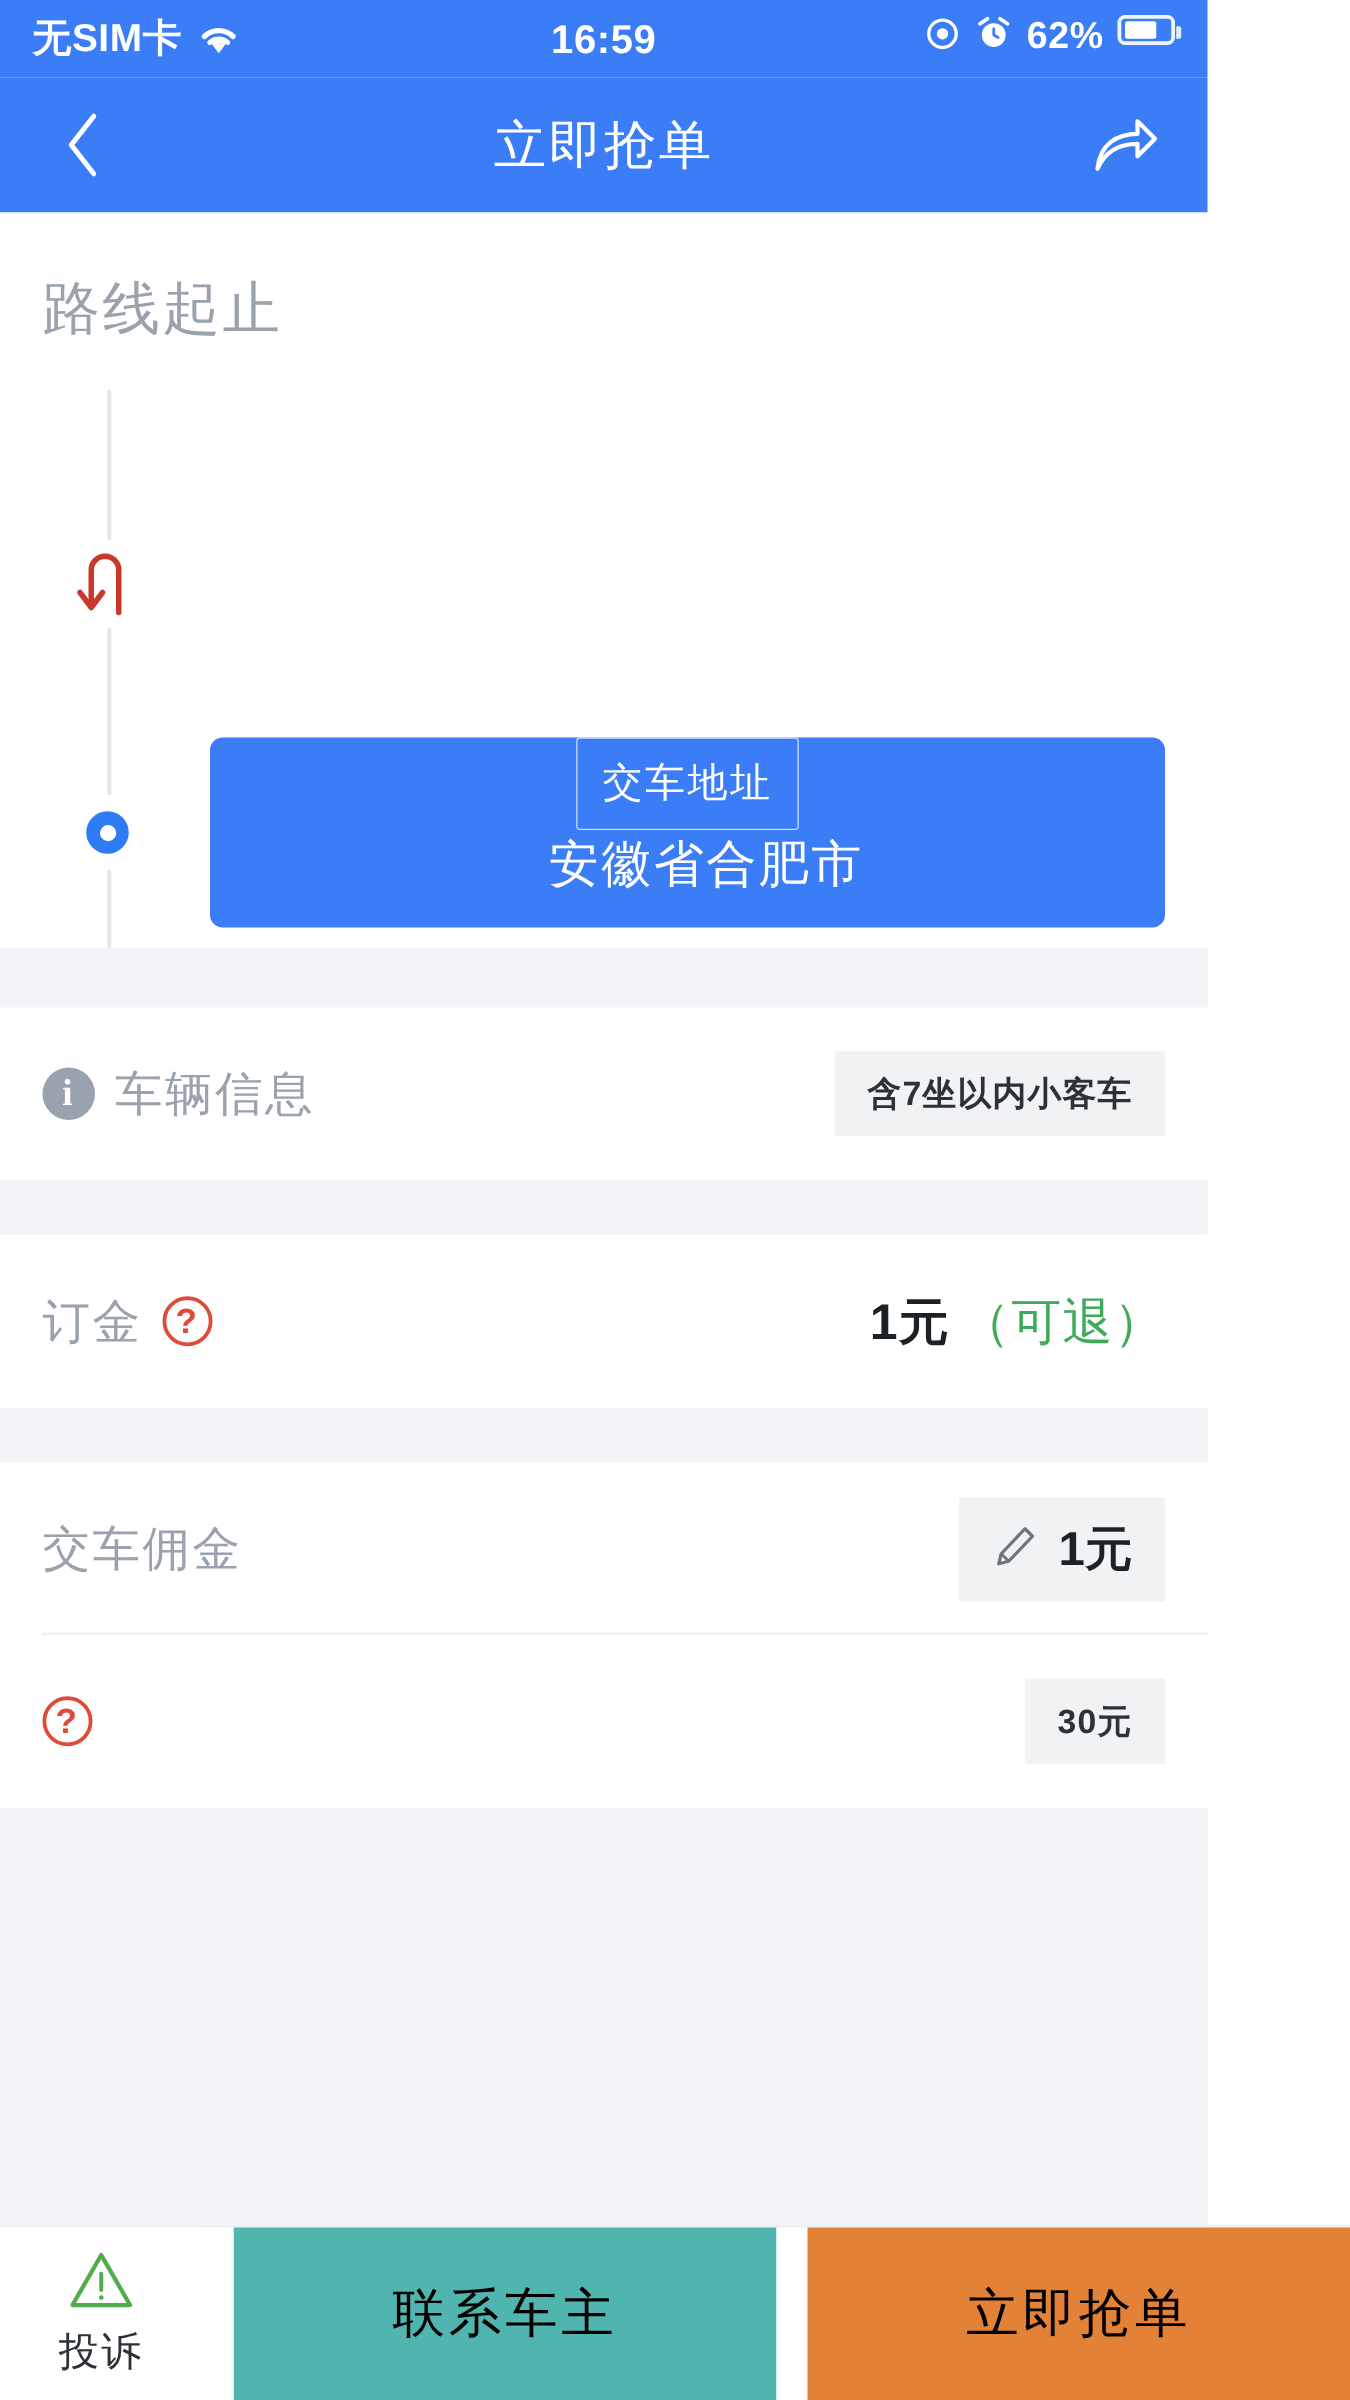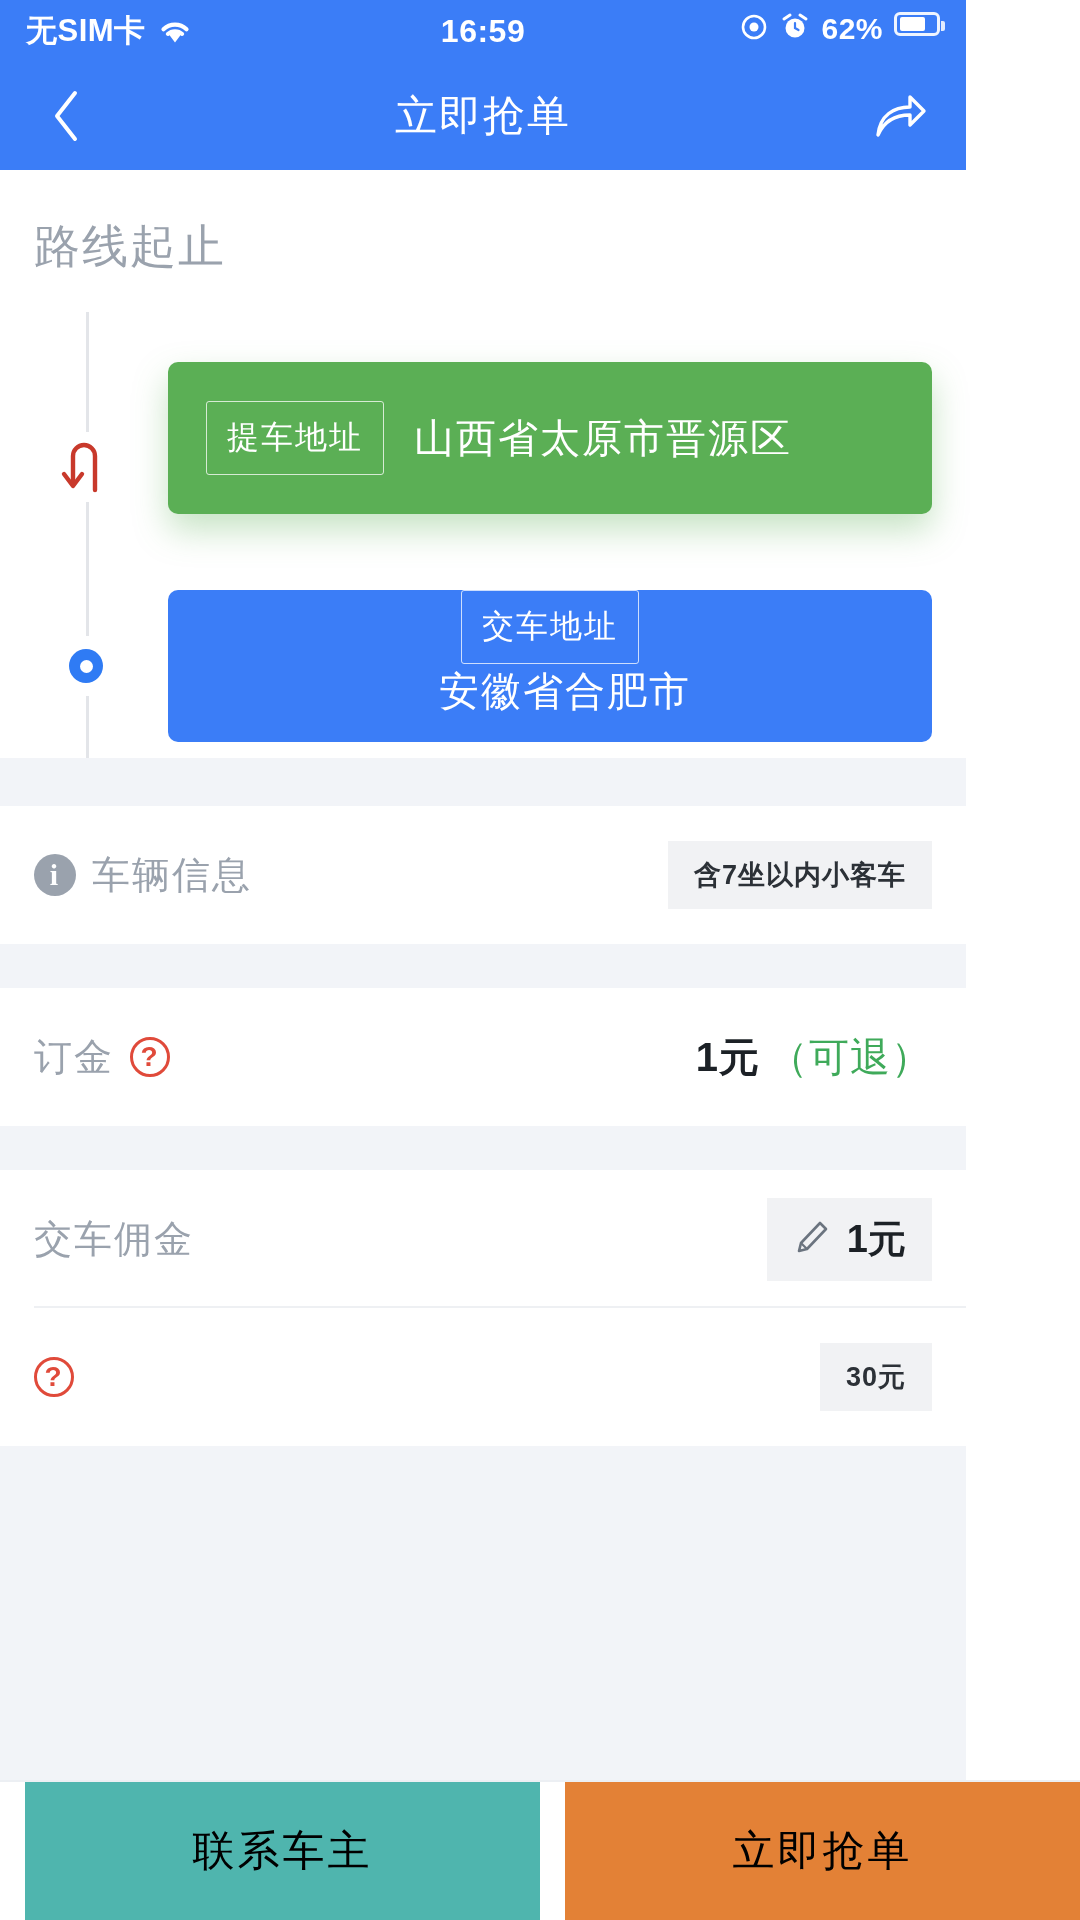"提车地址" div.addr-card { html: <div> <span>提车地址</span> <span>山西省太原市晋源区</span> </div> -> none }
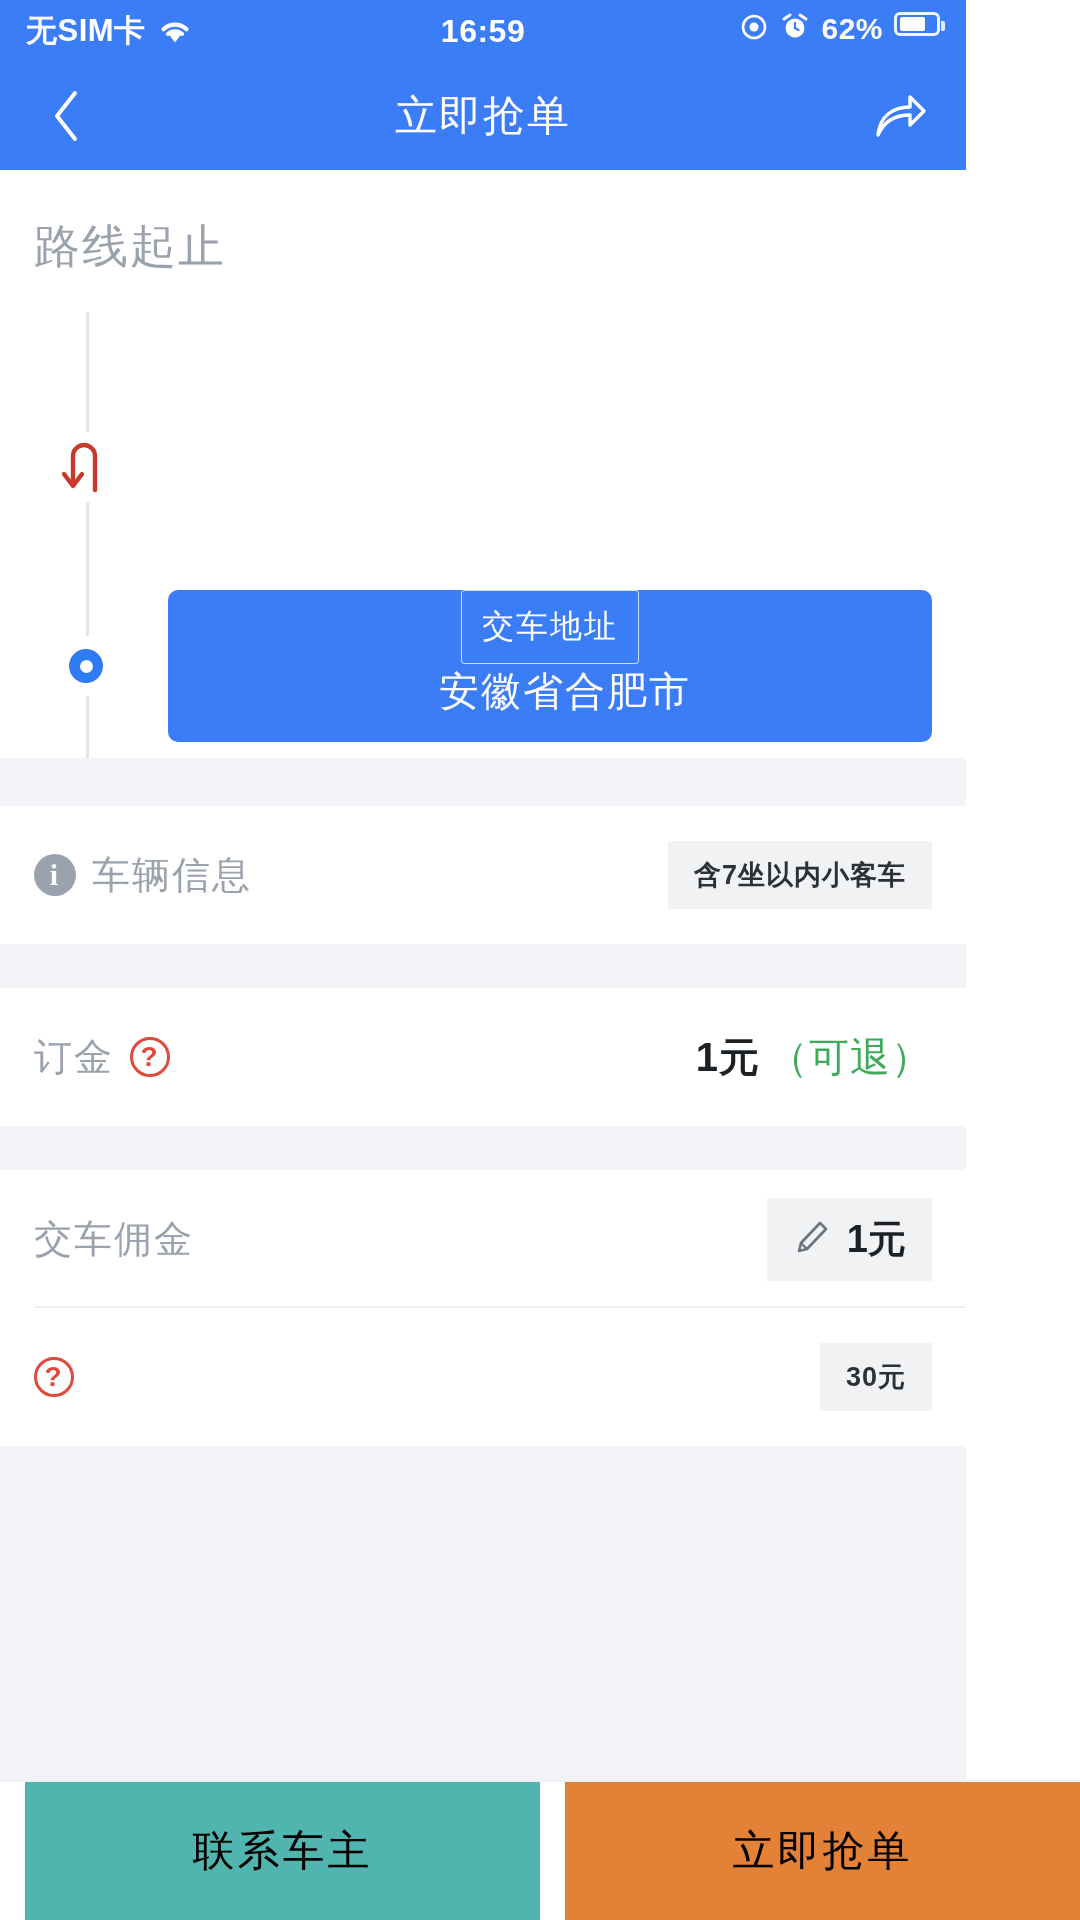"投诉" div.bb-icon-btn { html: none -> <div> <span> <svg> <path></path> <path></path> <circle></circle> </svg> </span> <span>投诉</span> </div> }
